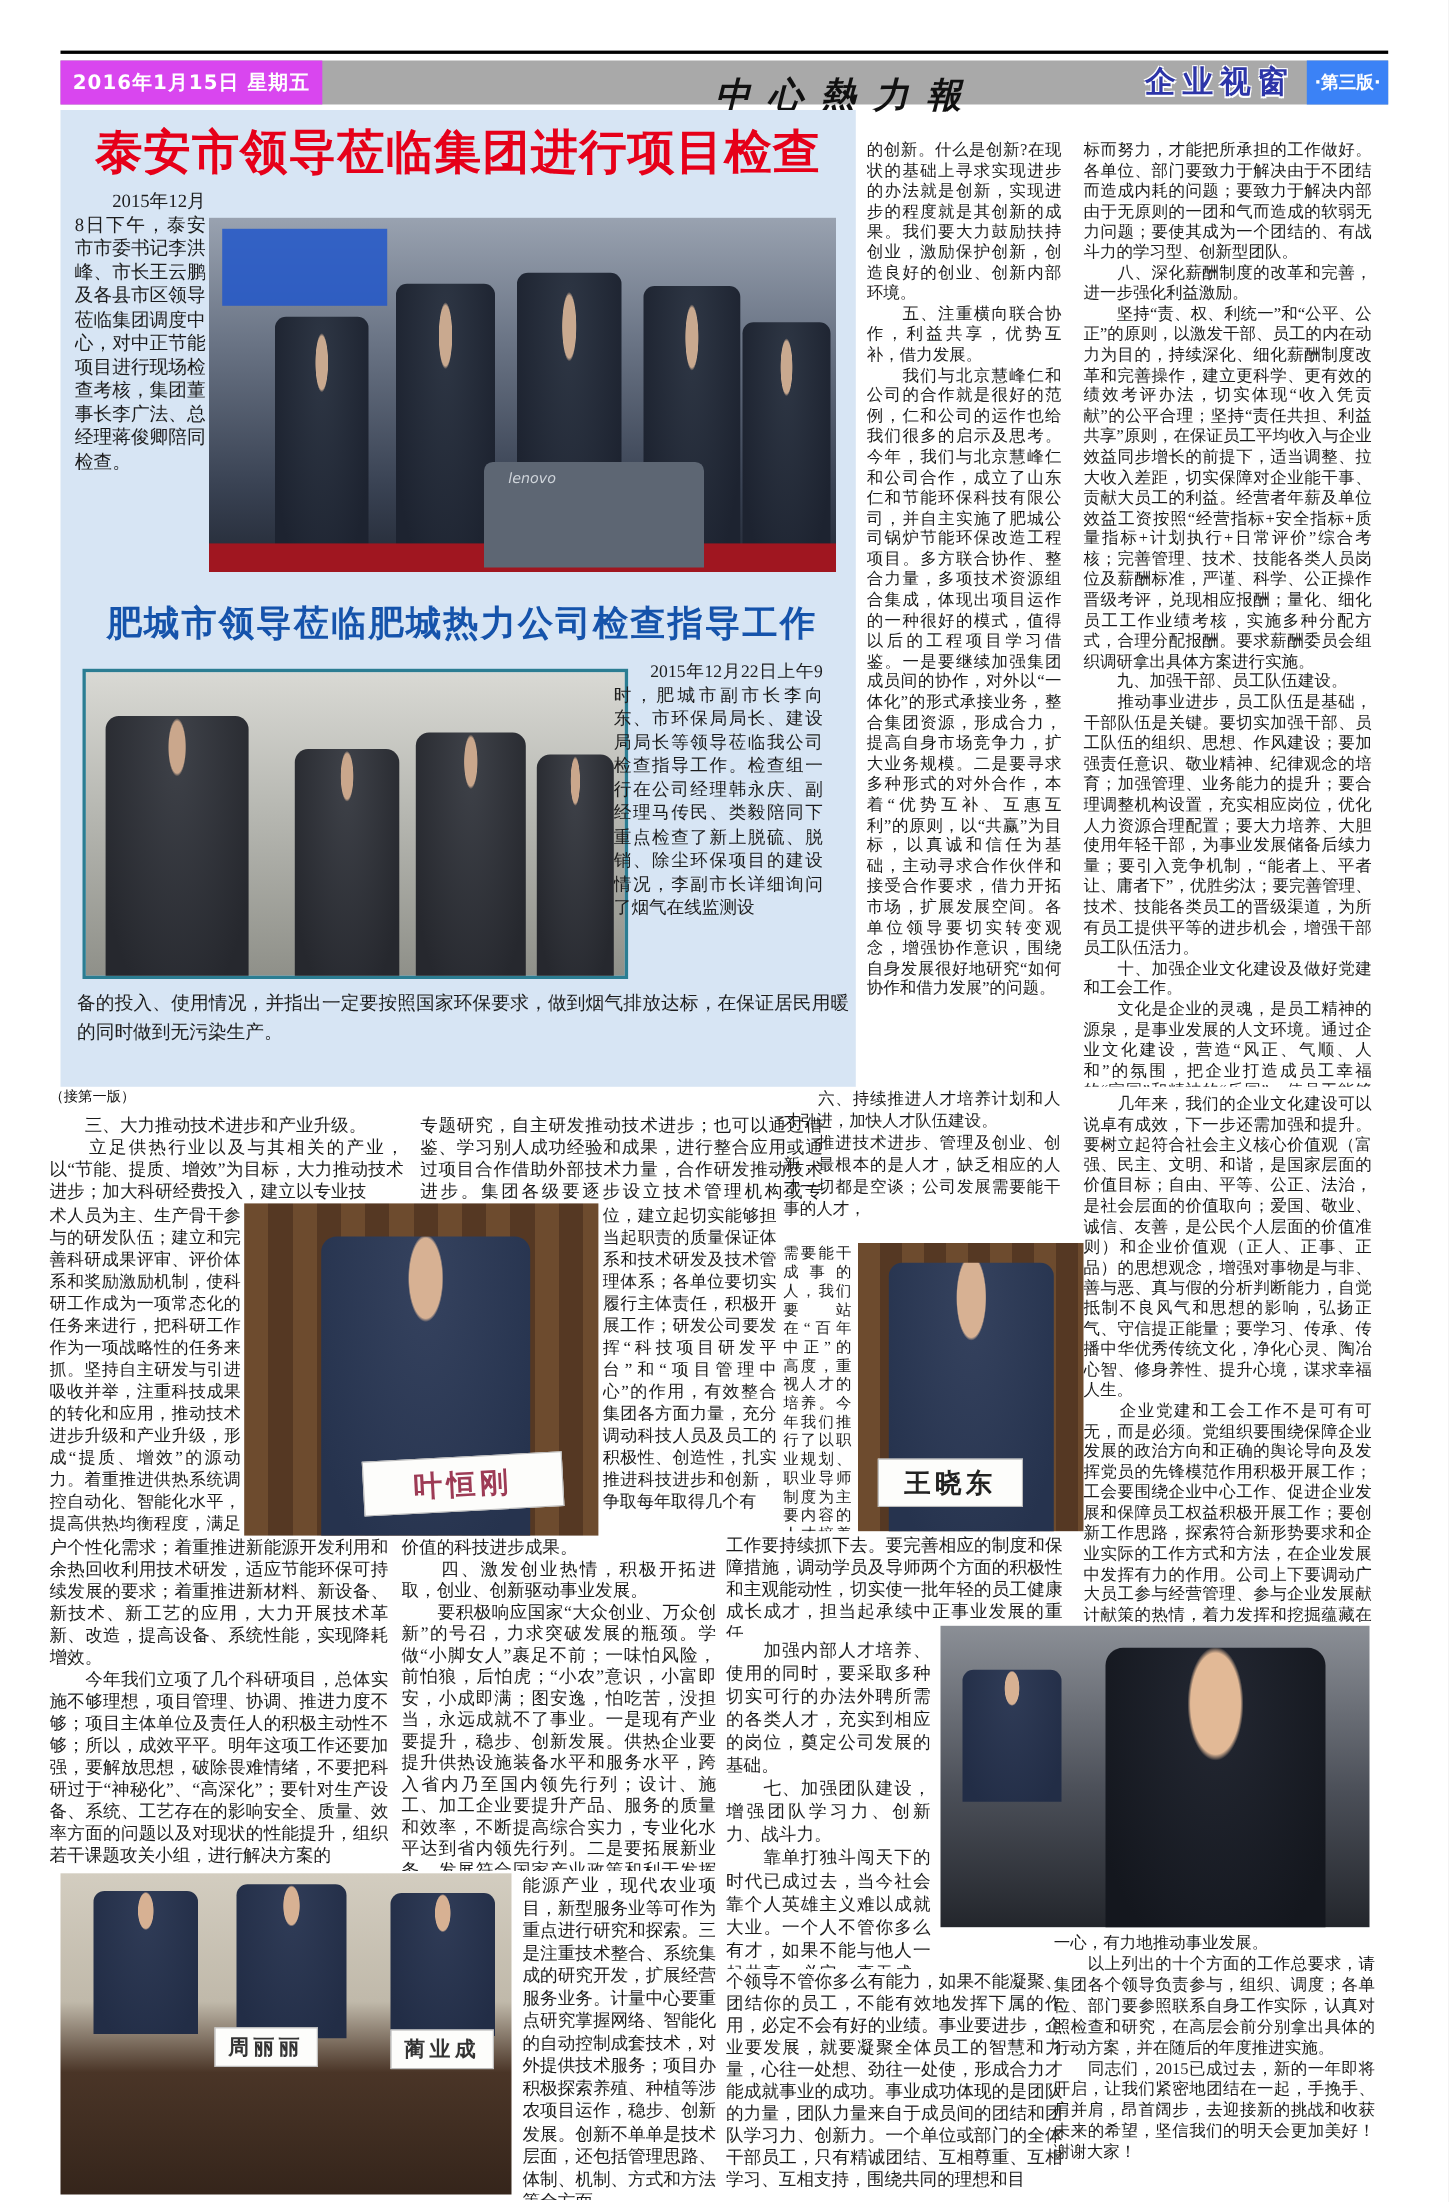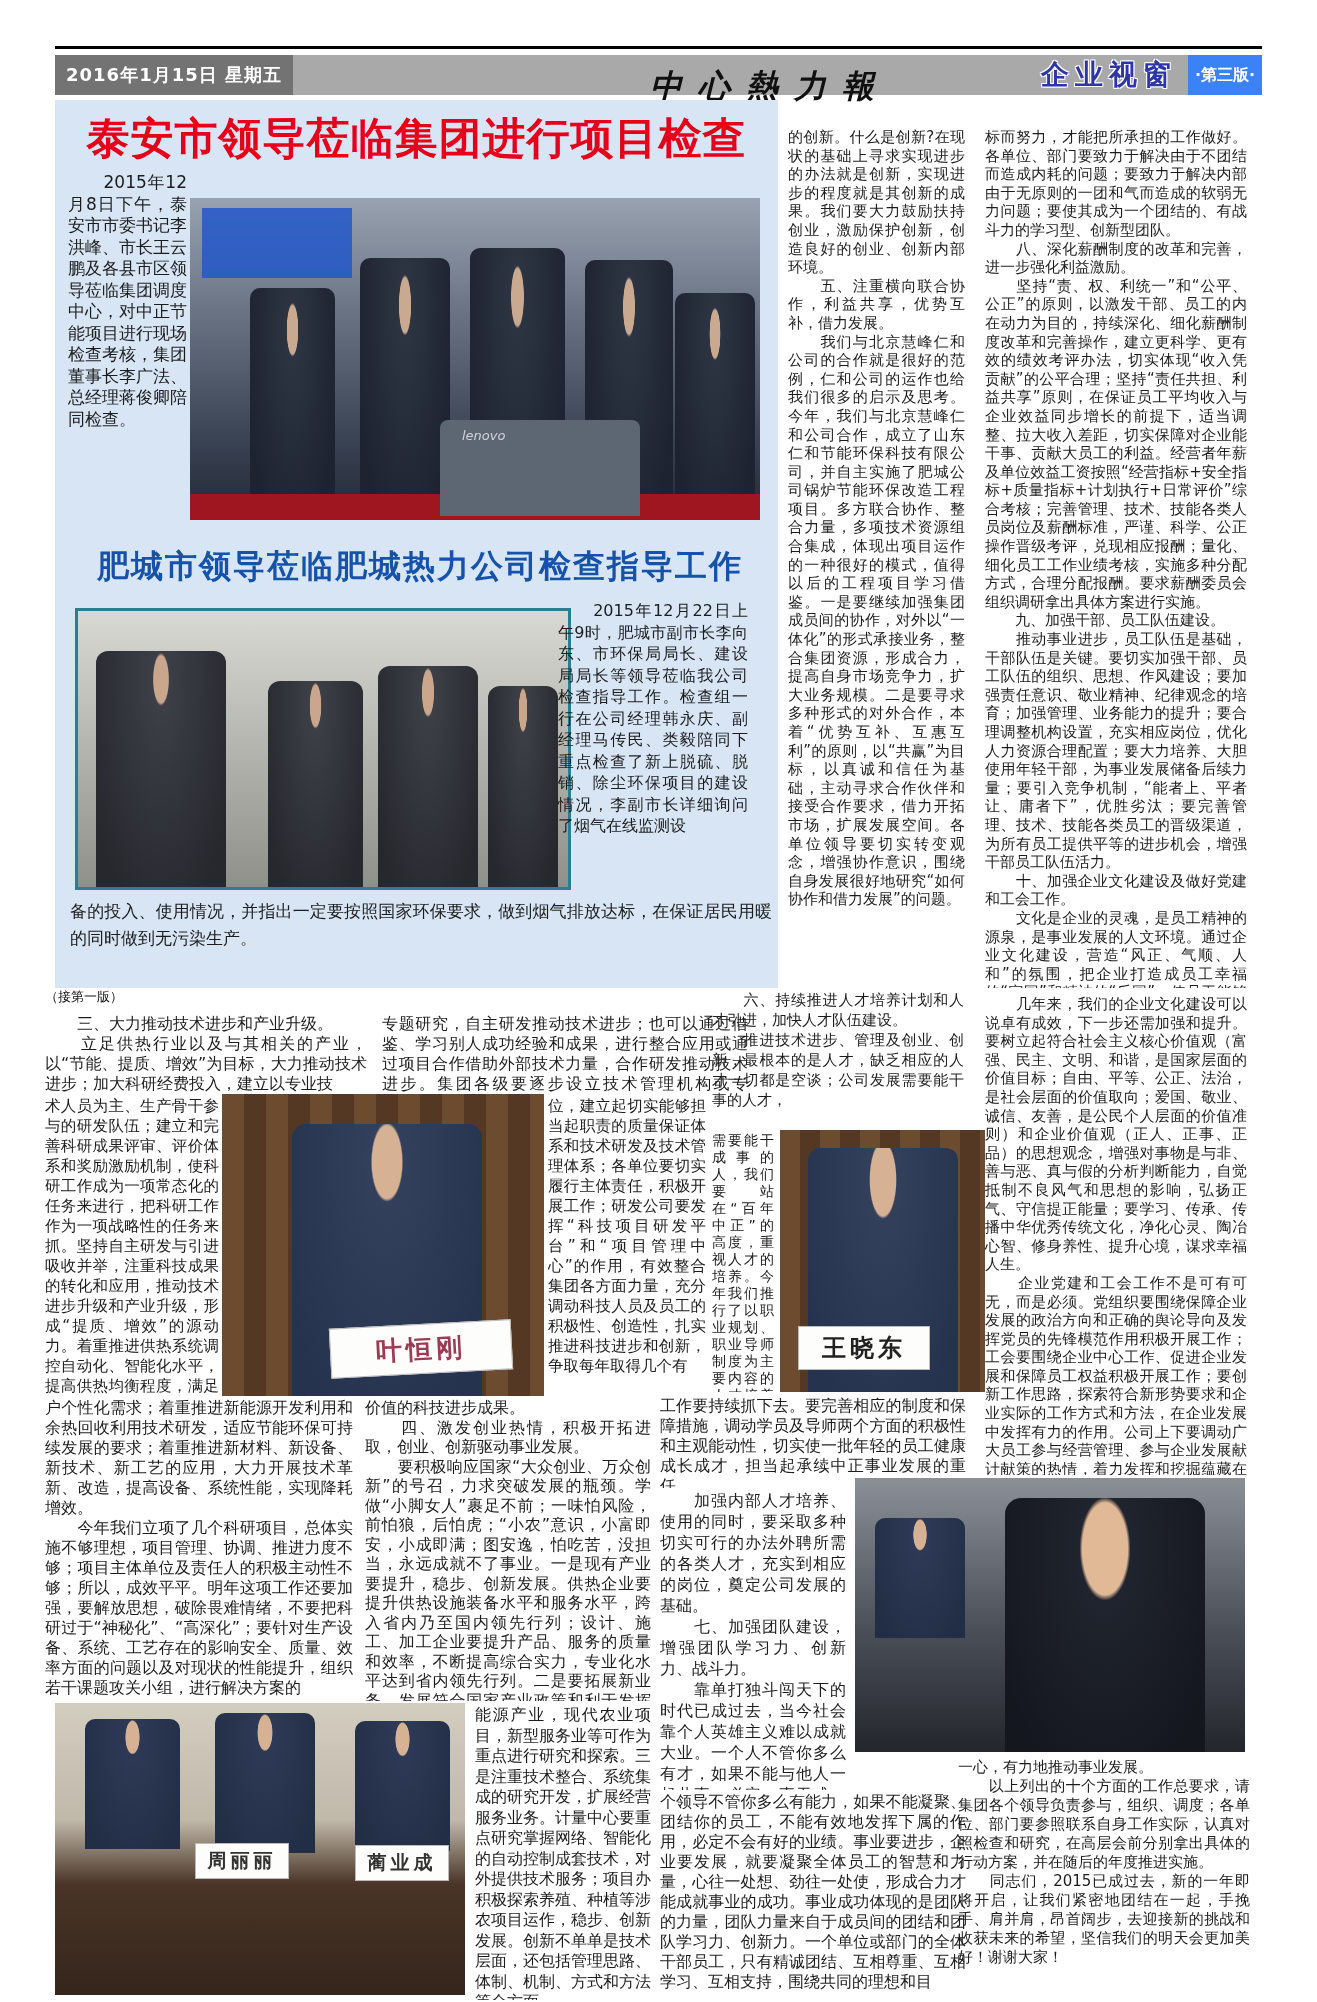"2016年1月15日 星期五" #date-block { background: #737373 -> #d946ef }
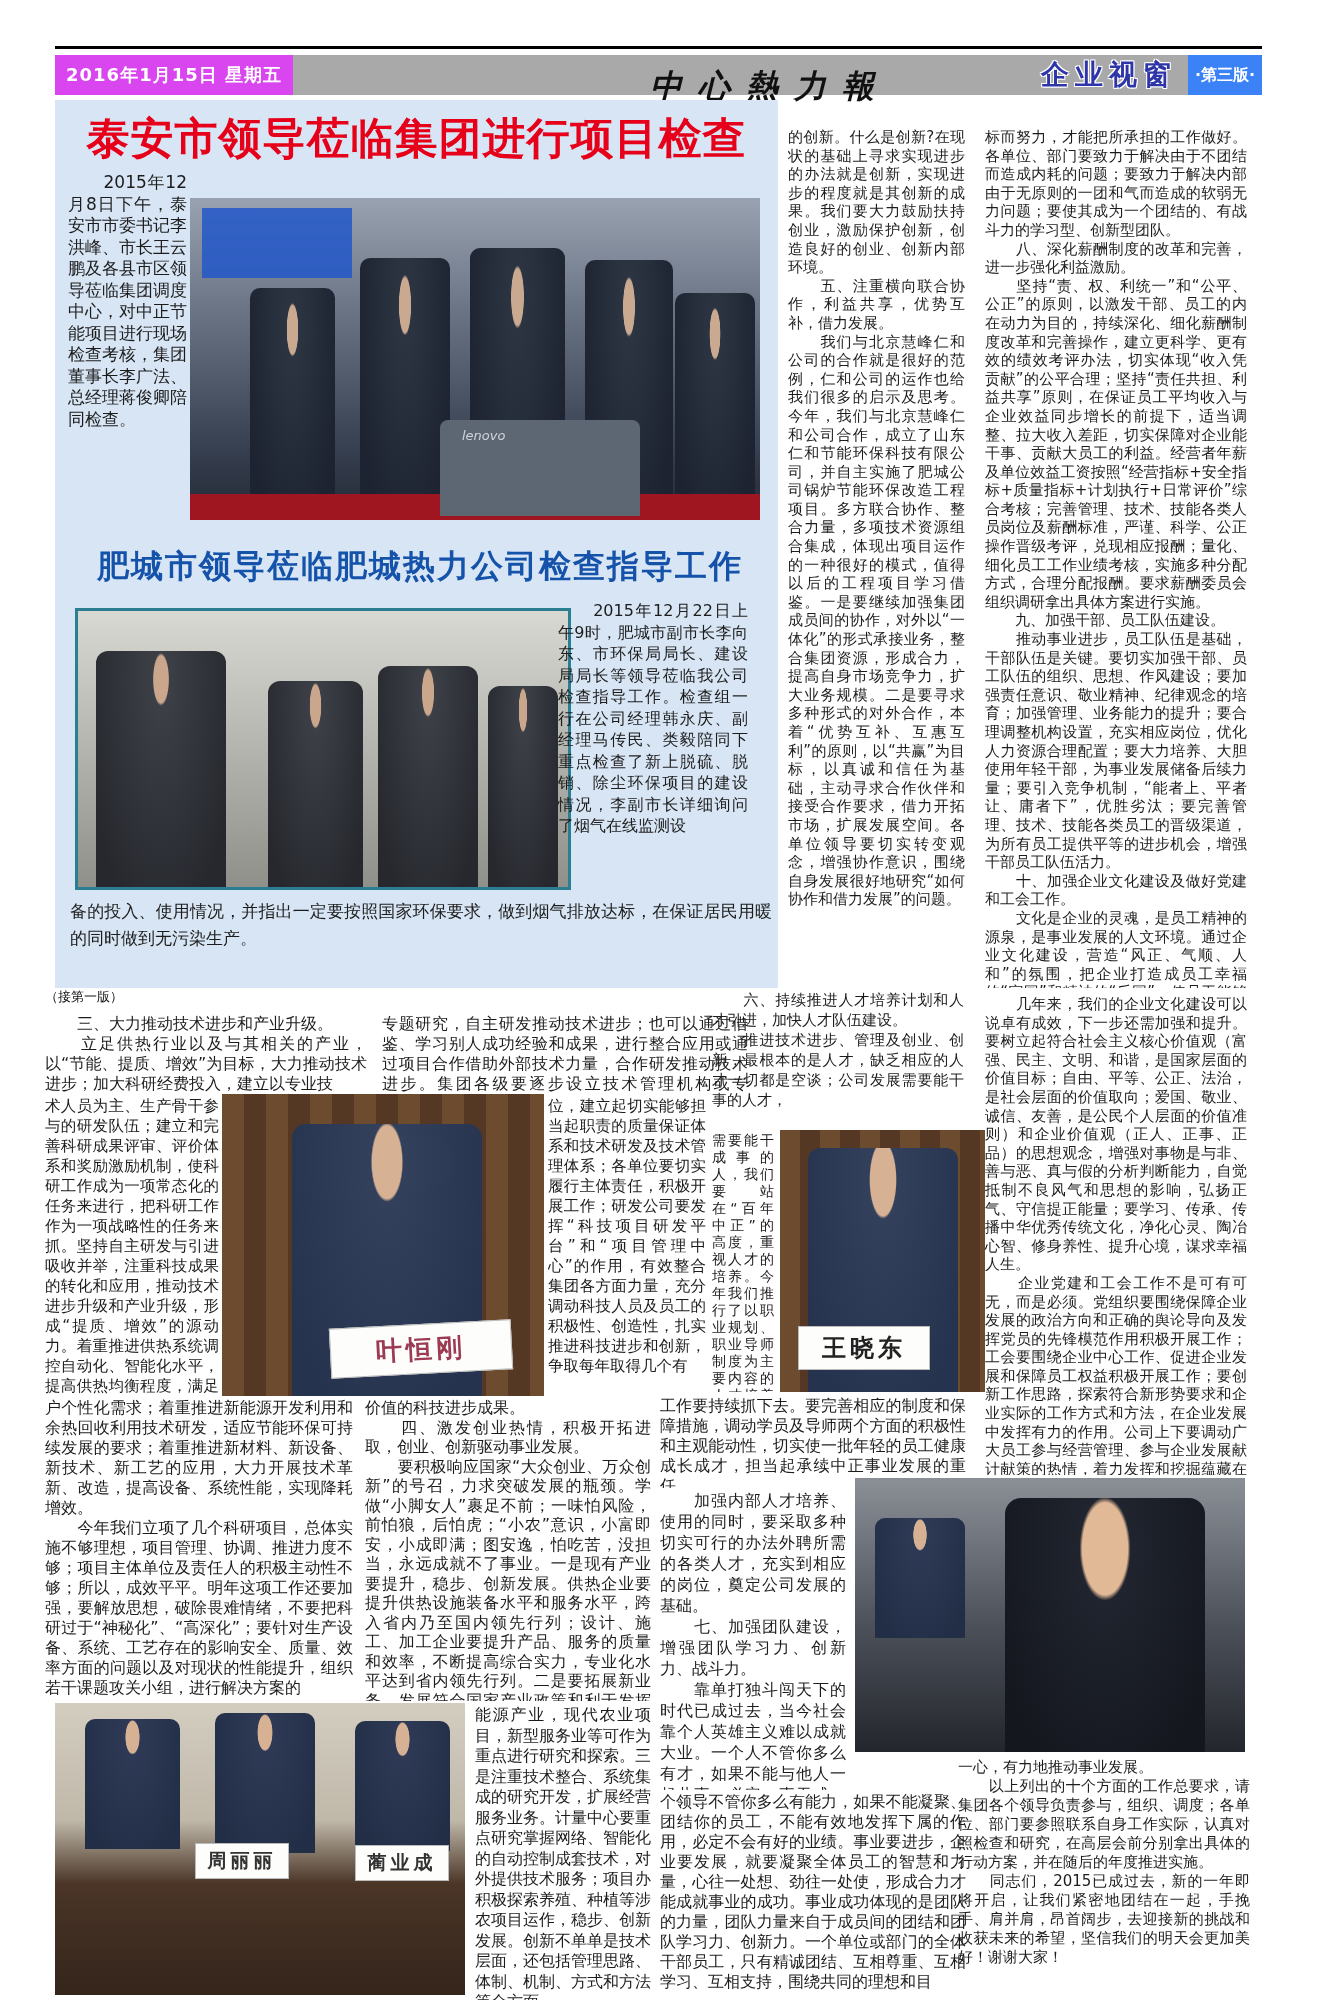"的创新。什么是创新?在现状的基础上寻求实现进步的办法就是创新，实现进步的程度就是" .txt { font-family: none -> Liberation Serif, serif }
